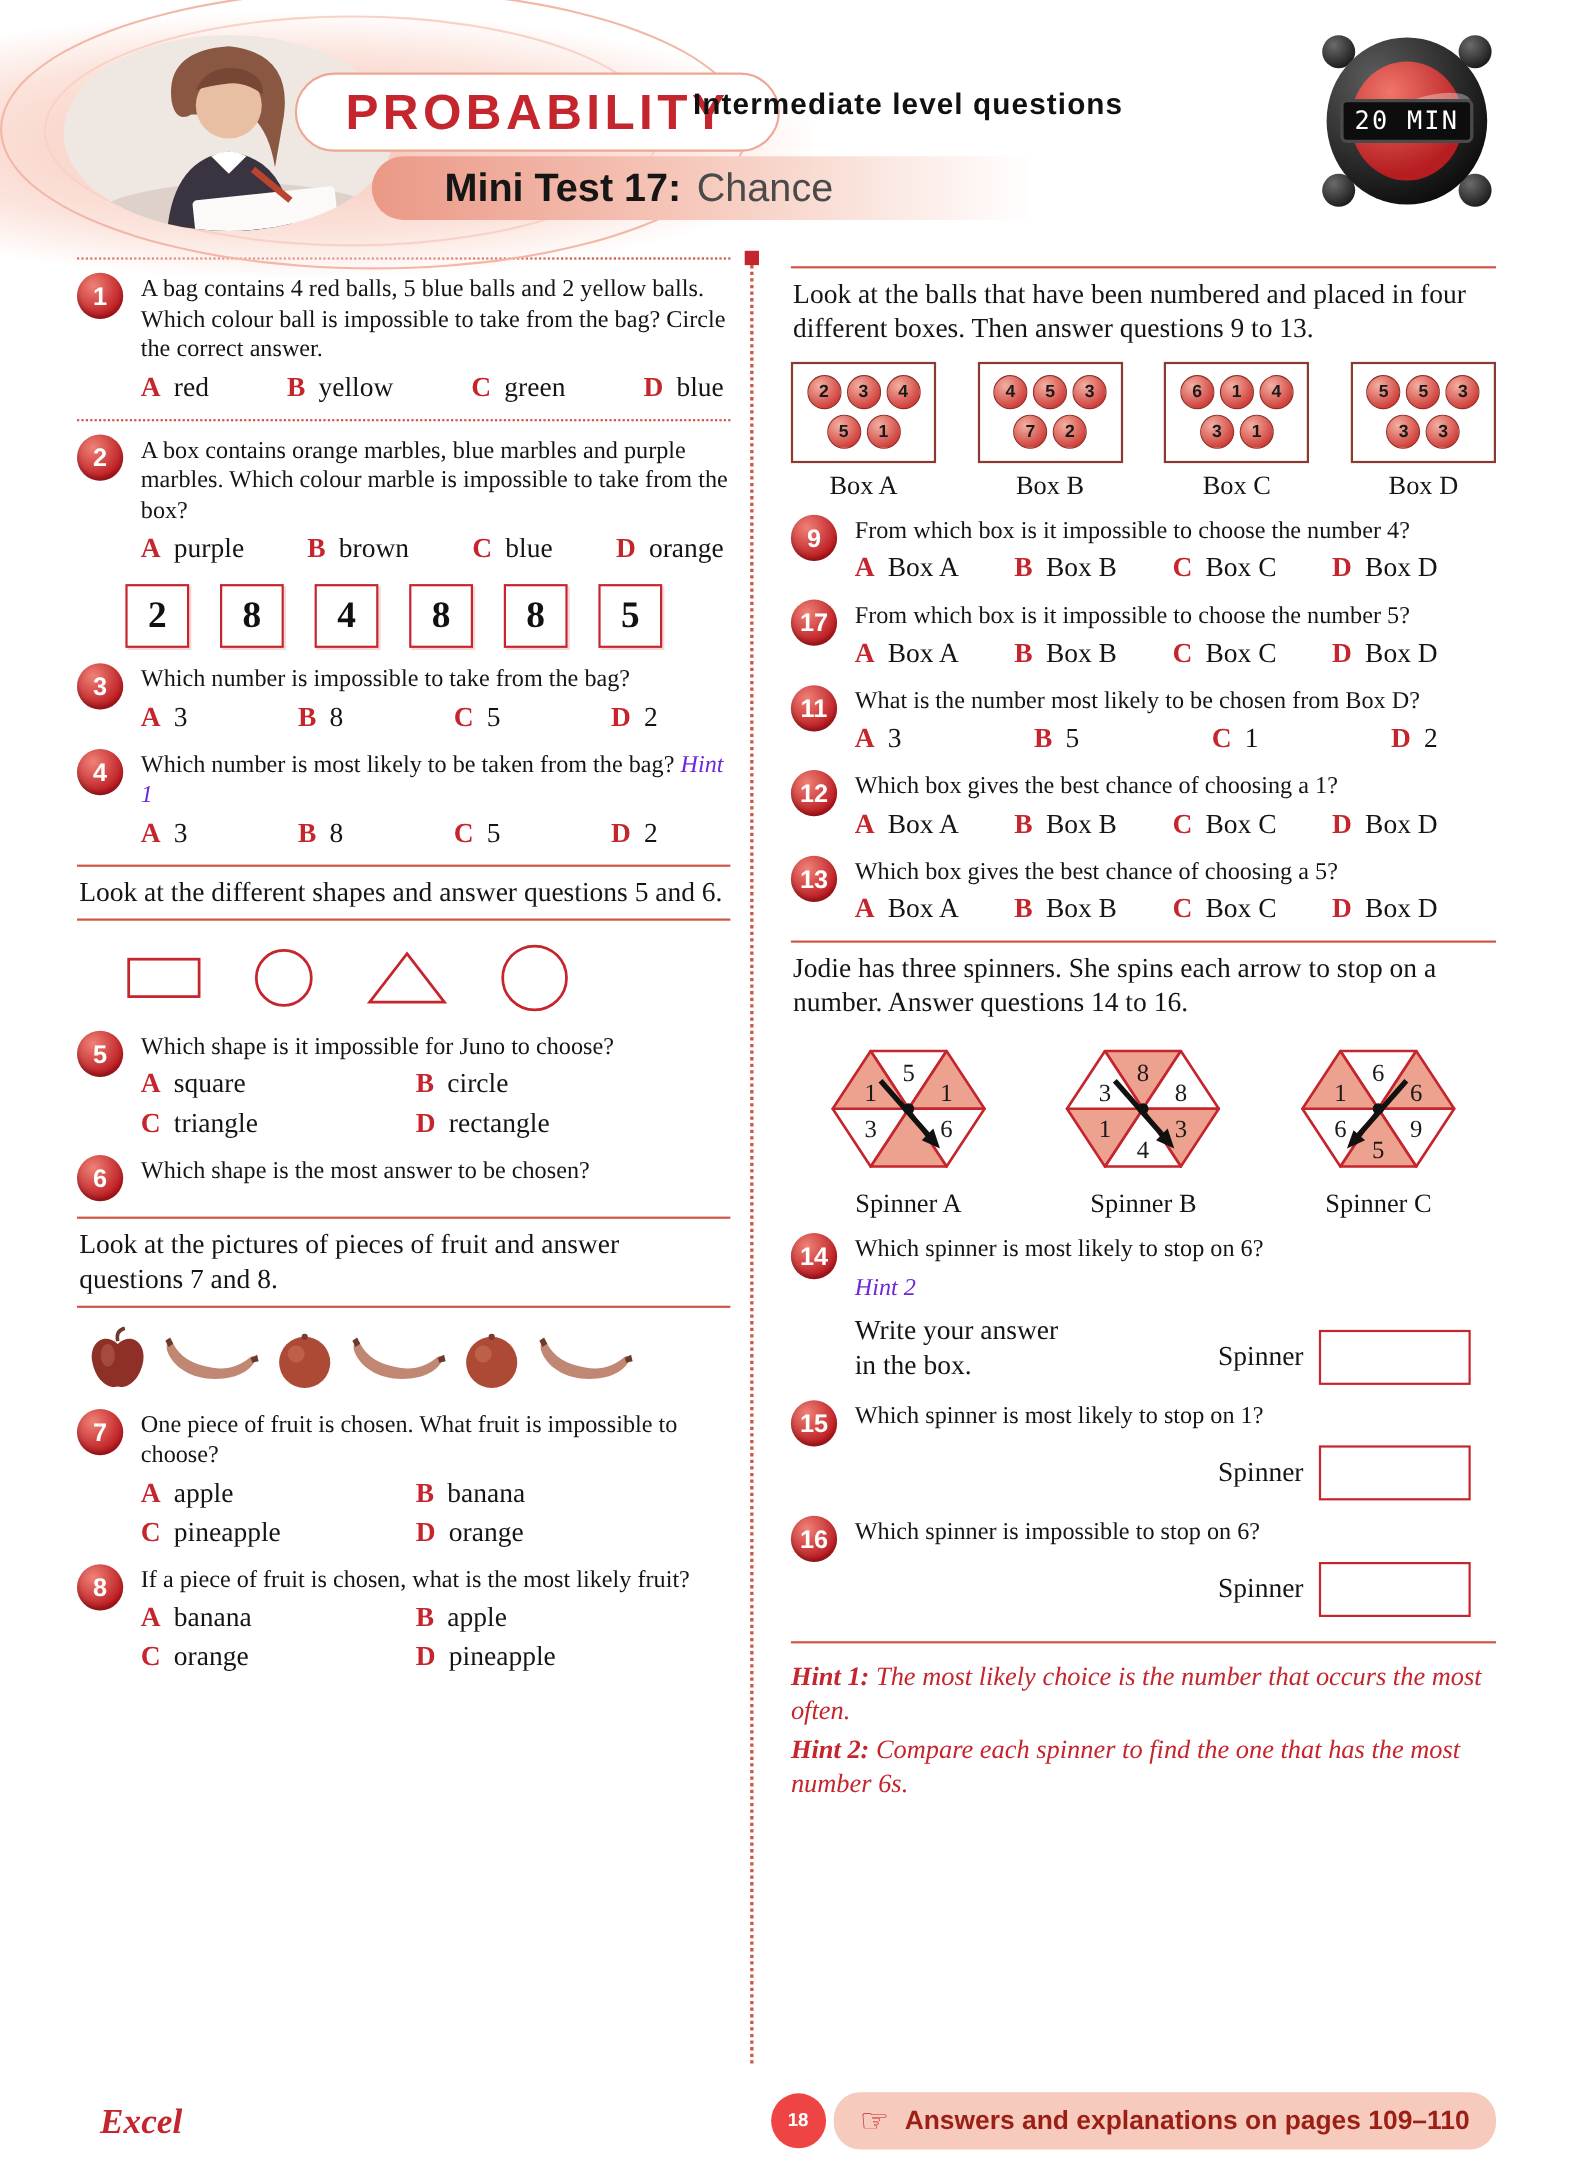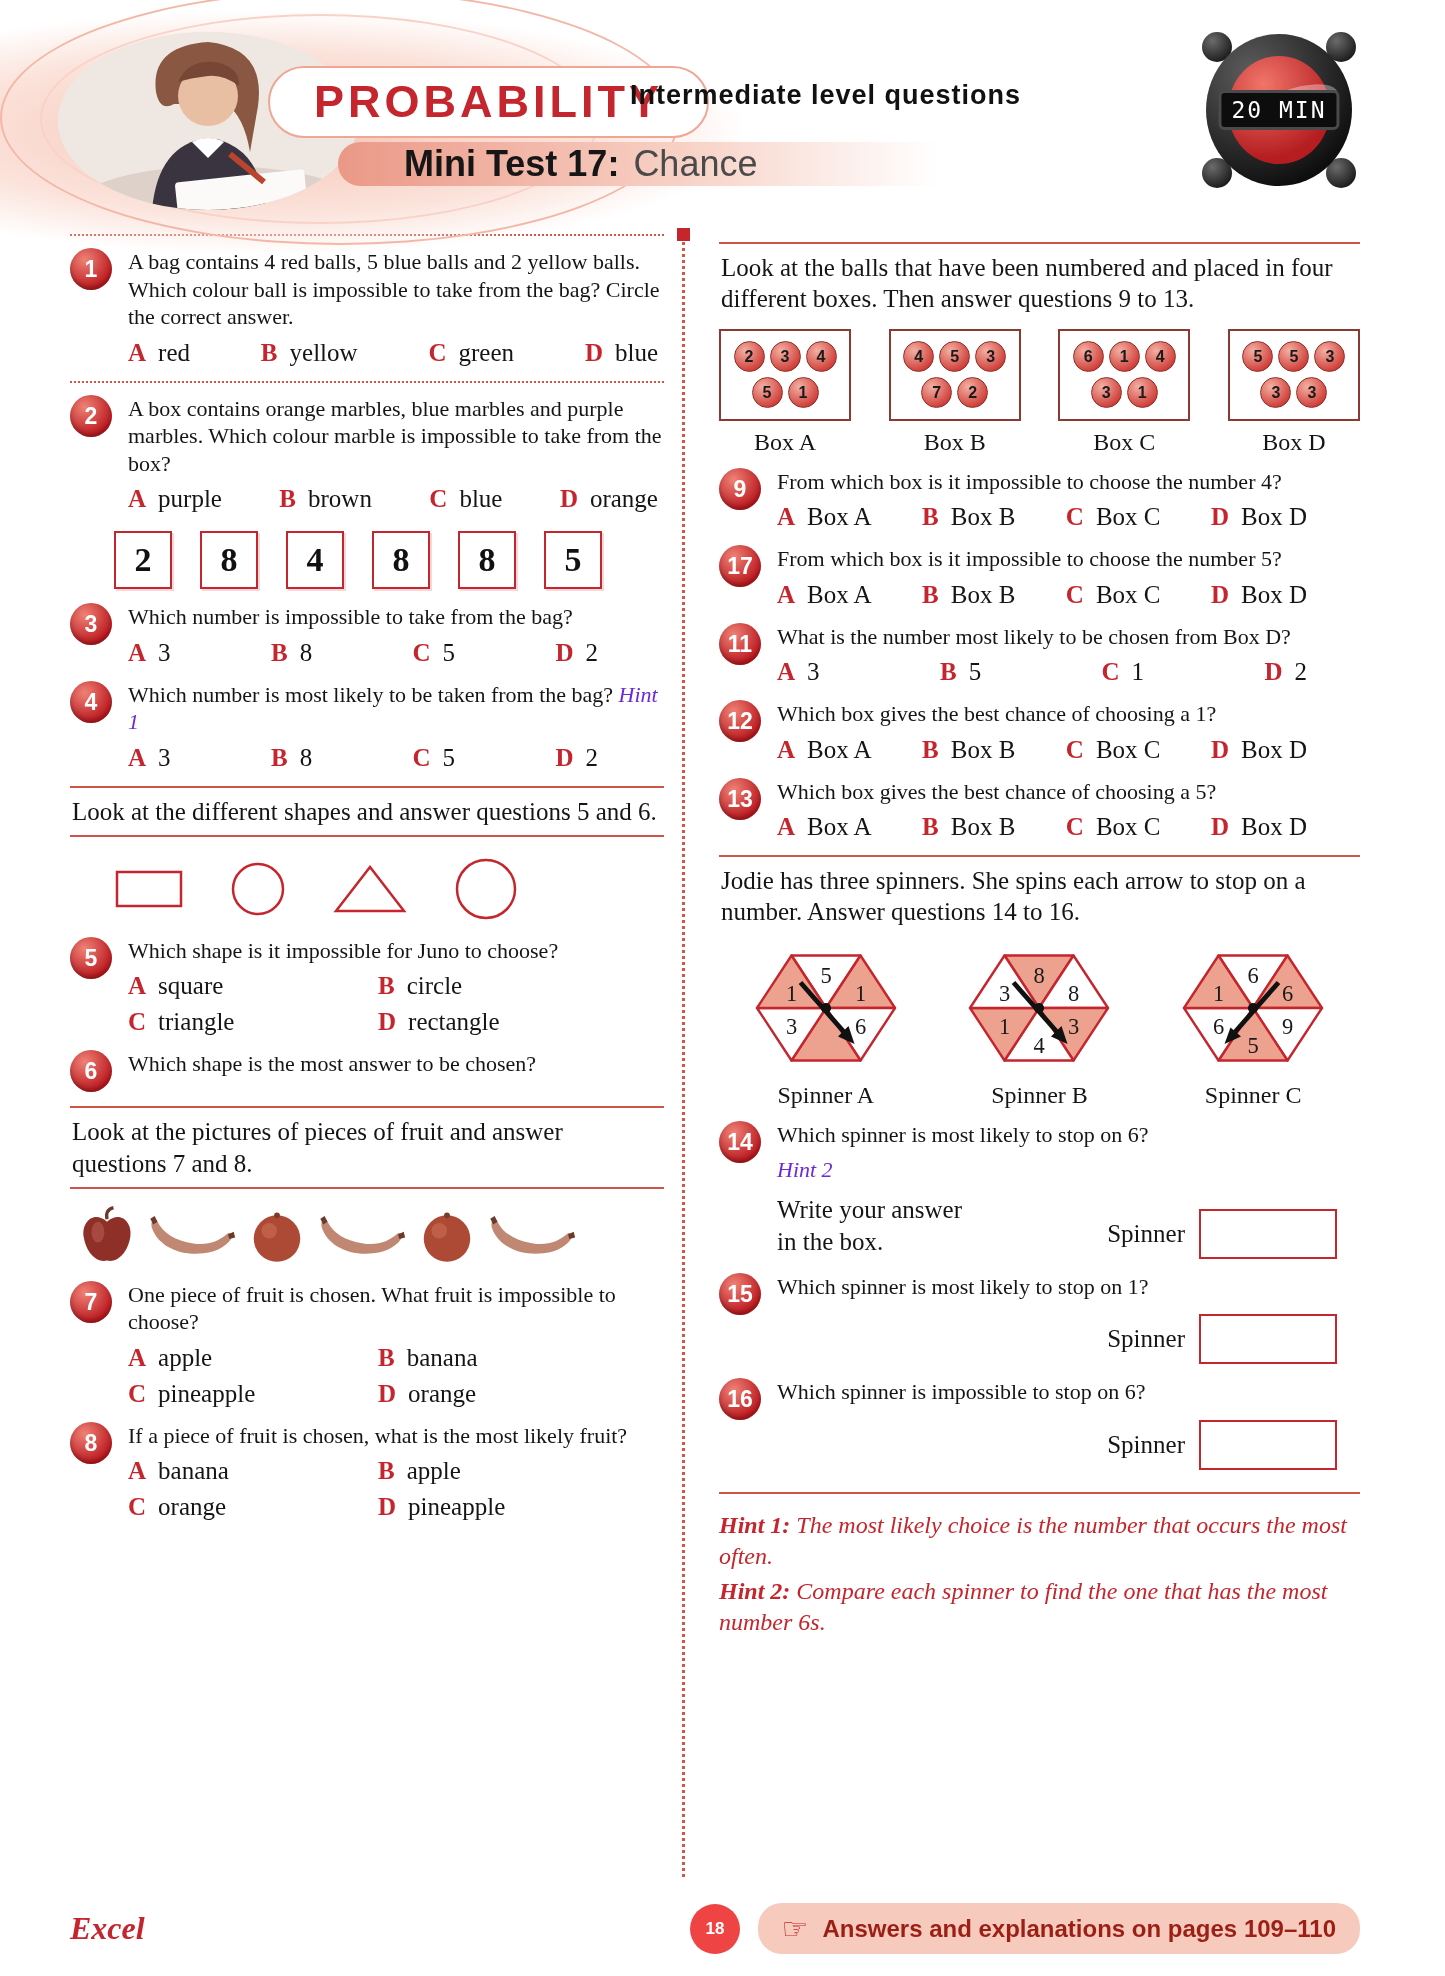"Mini Test 17:" .band { height: 44px -> 58px }
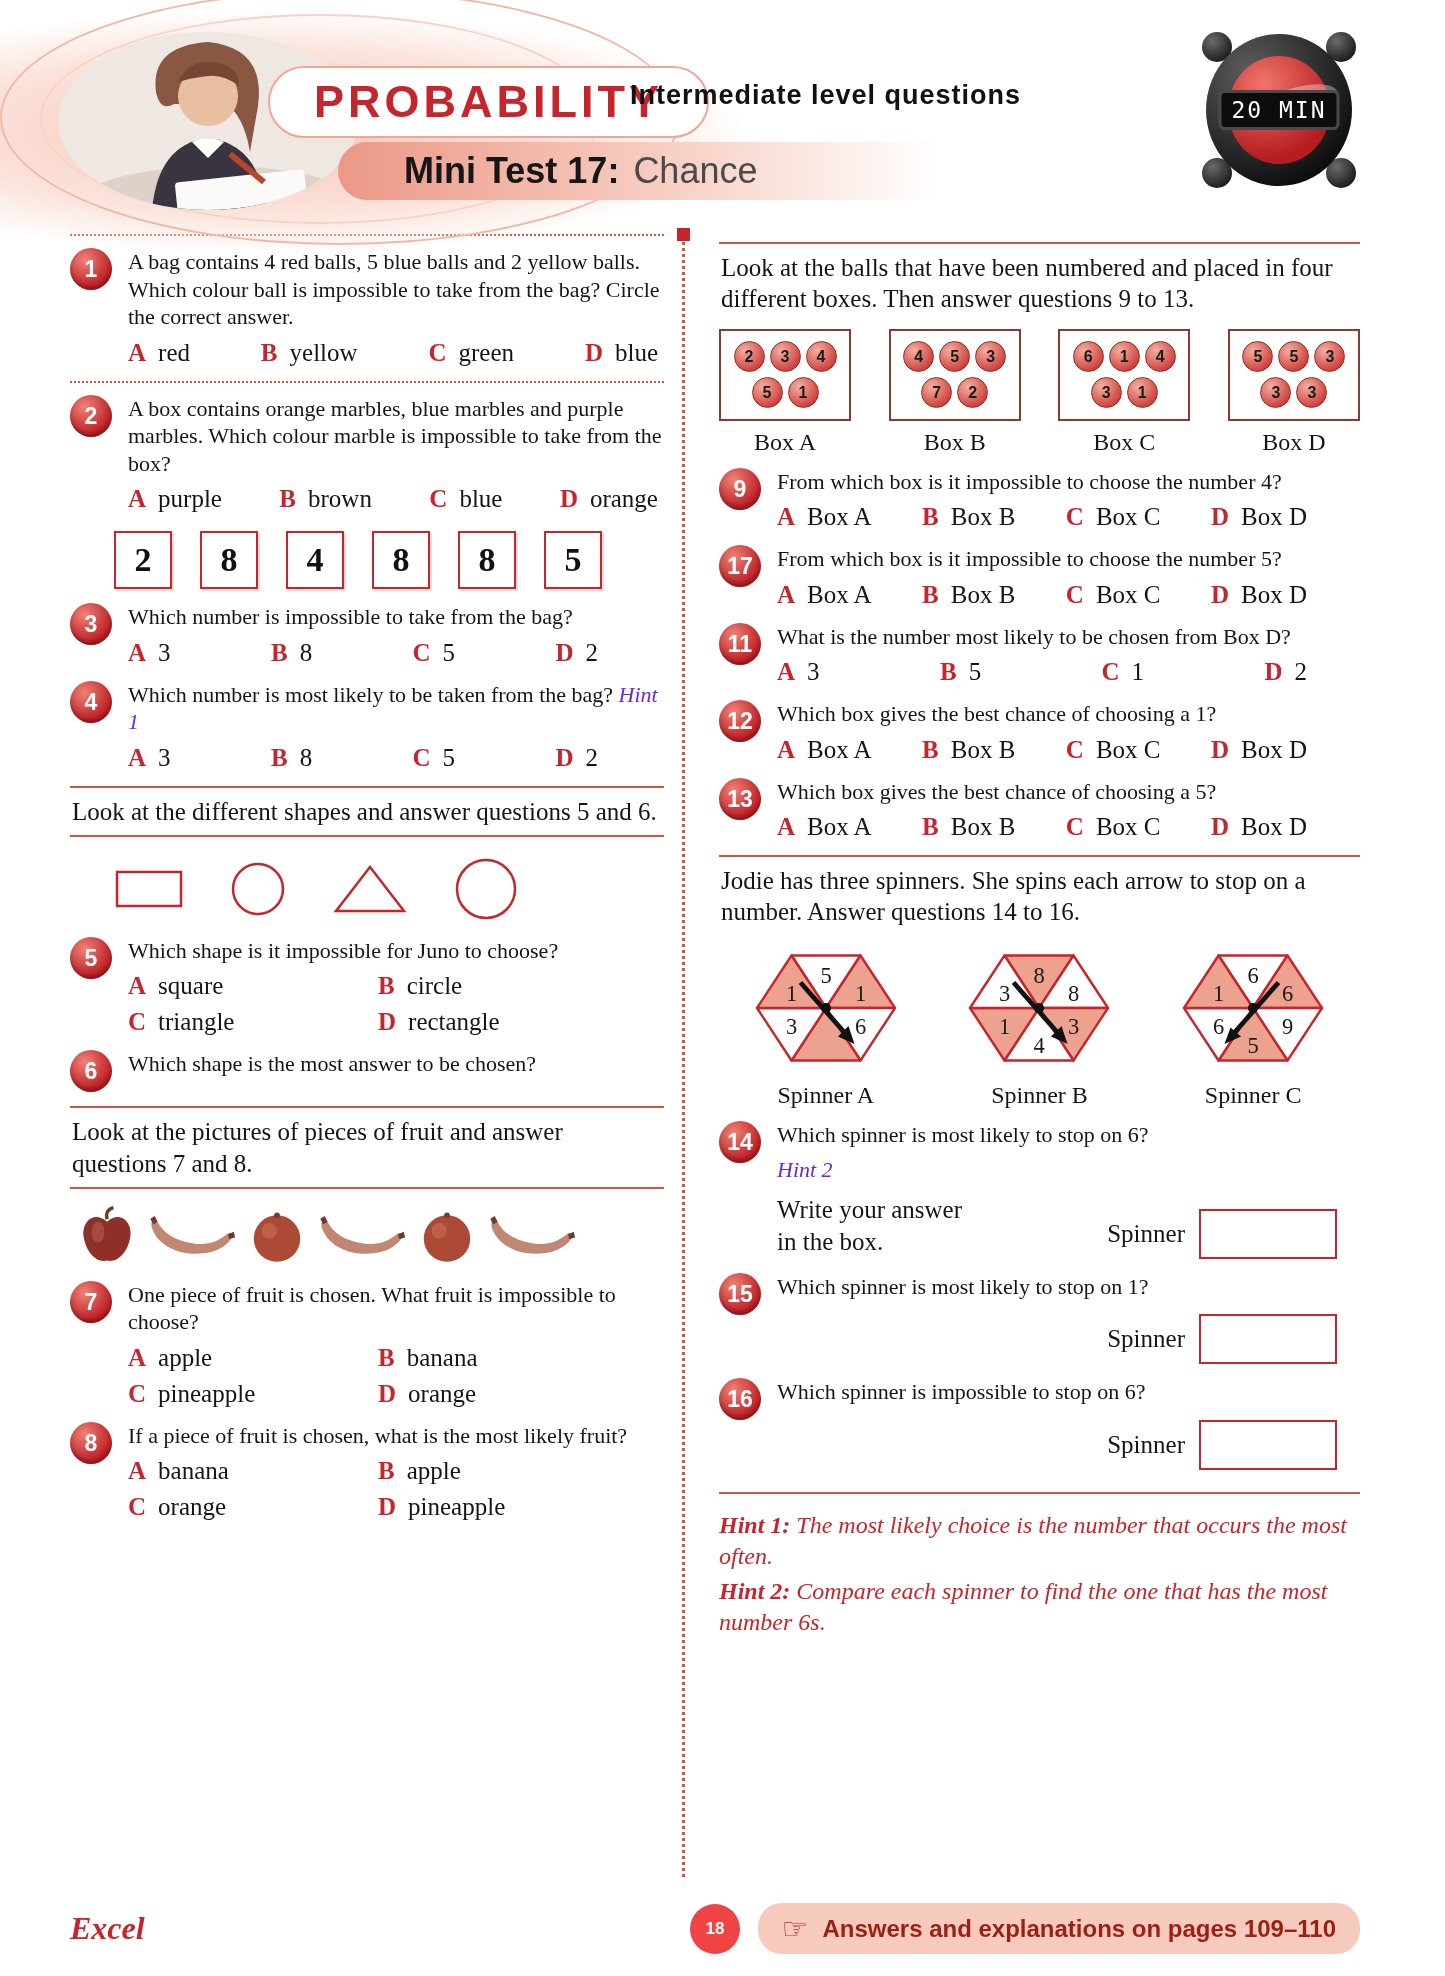"Excel" .footer { margin-left: none -> 21px }
